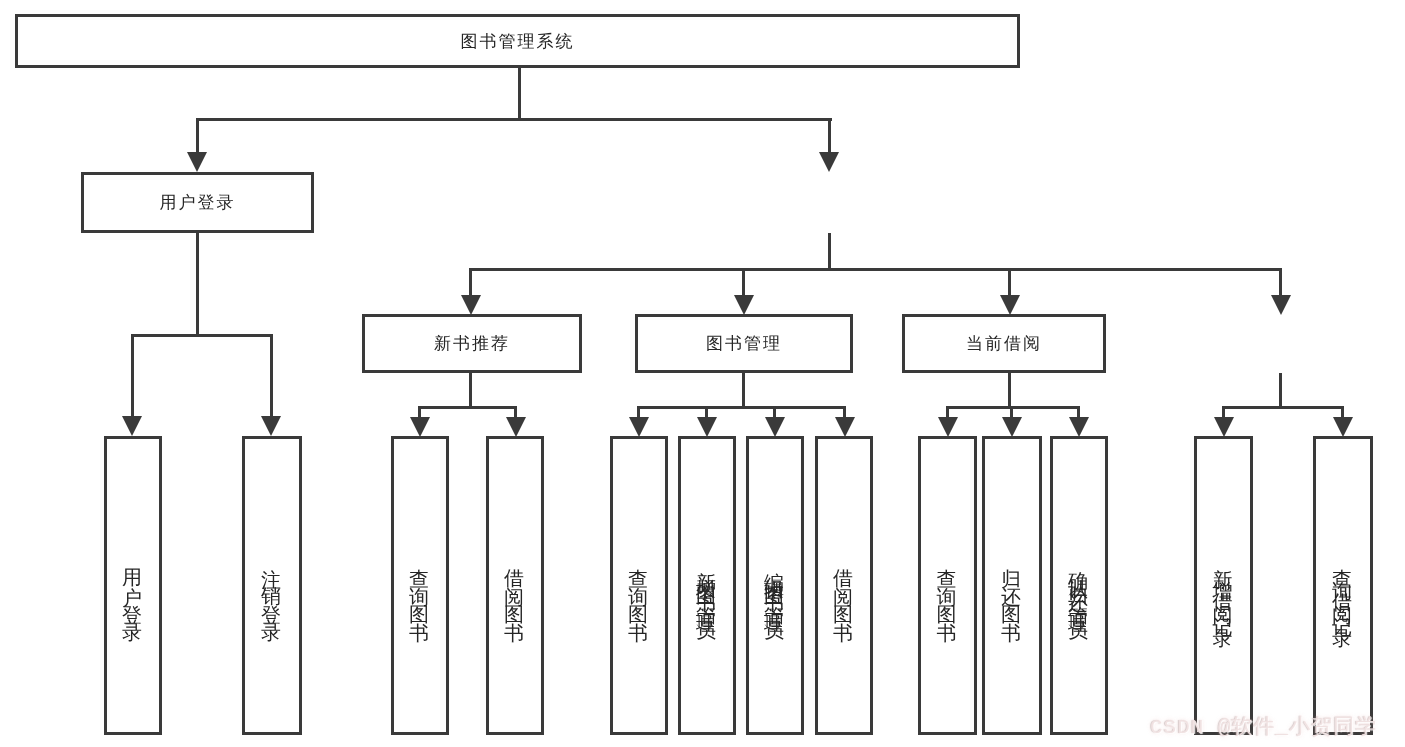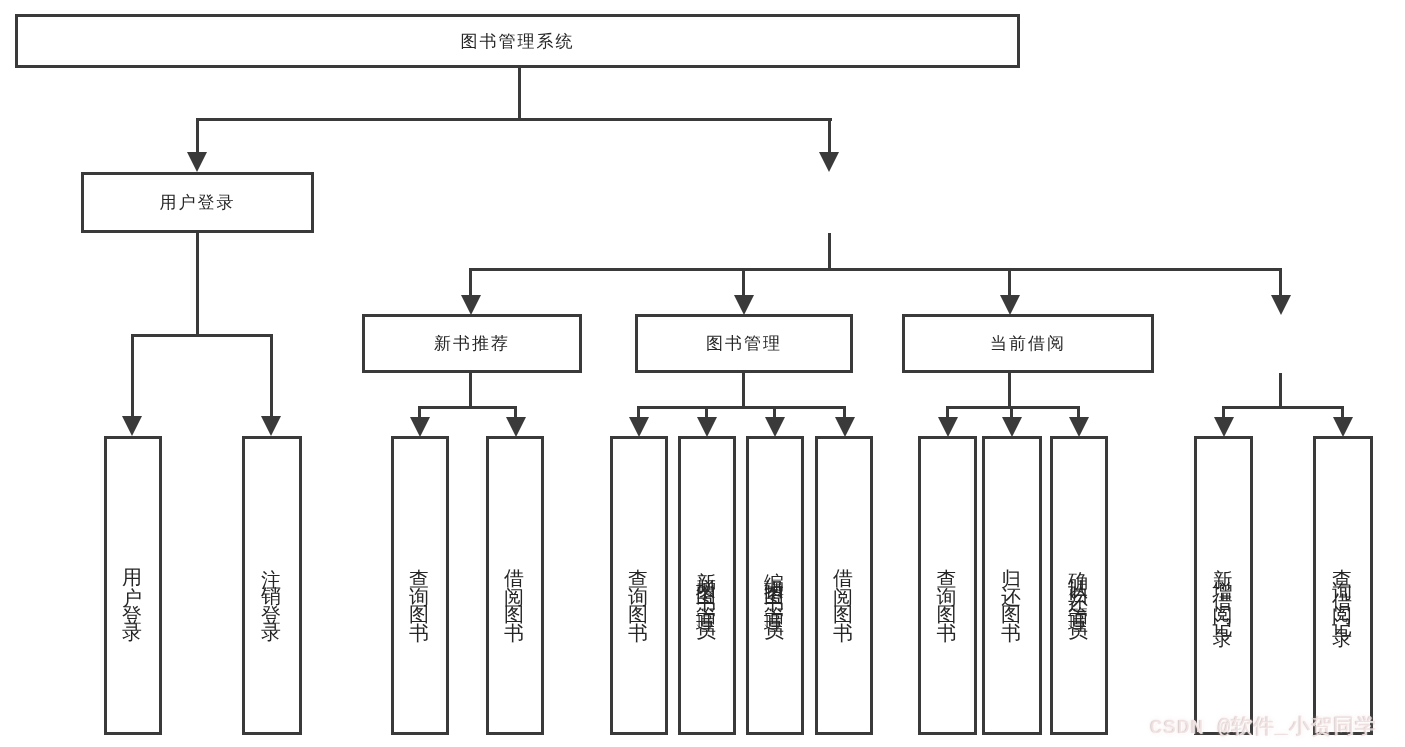"当前借阅" div.box { width: 252px -> 204px }
